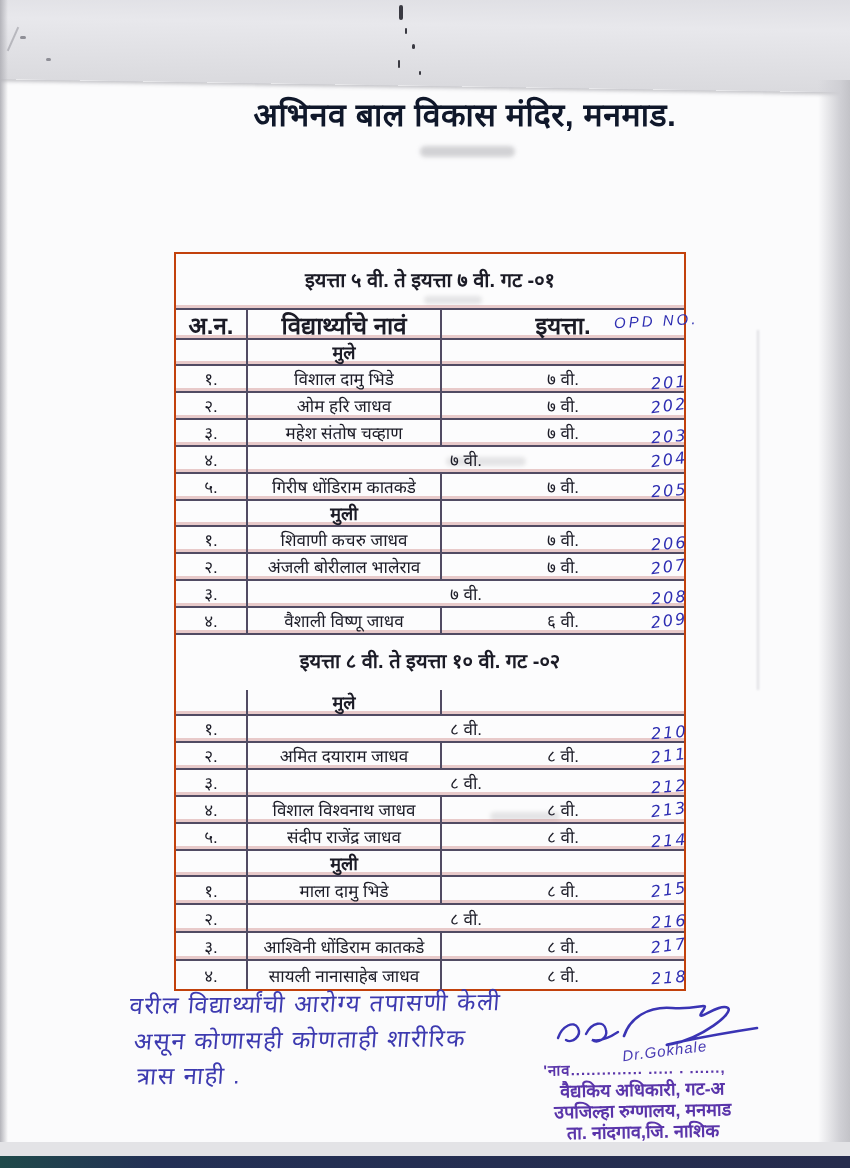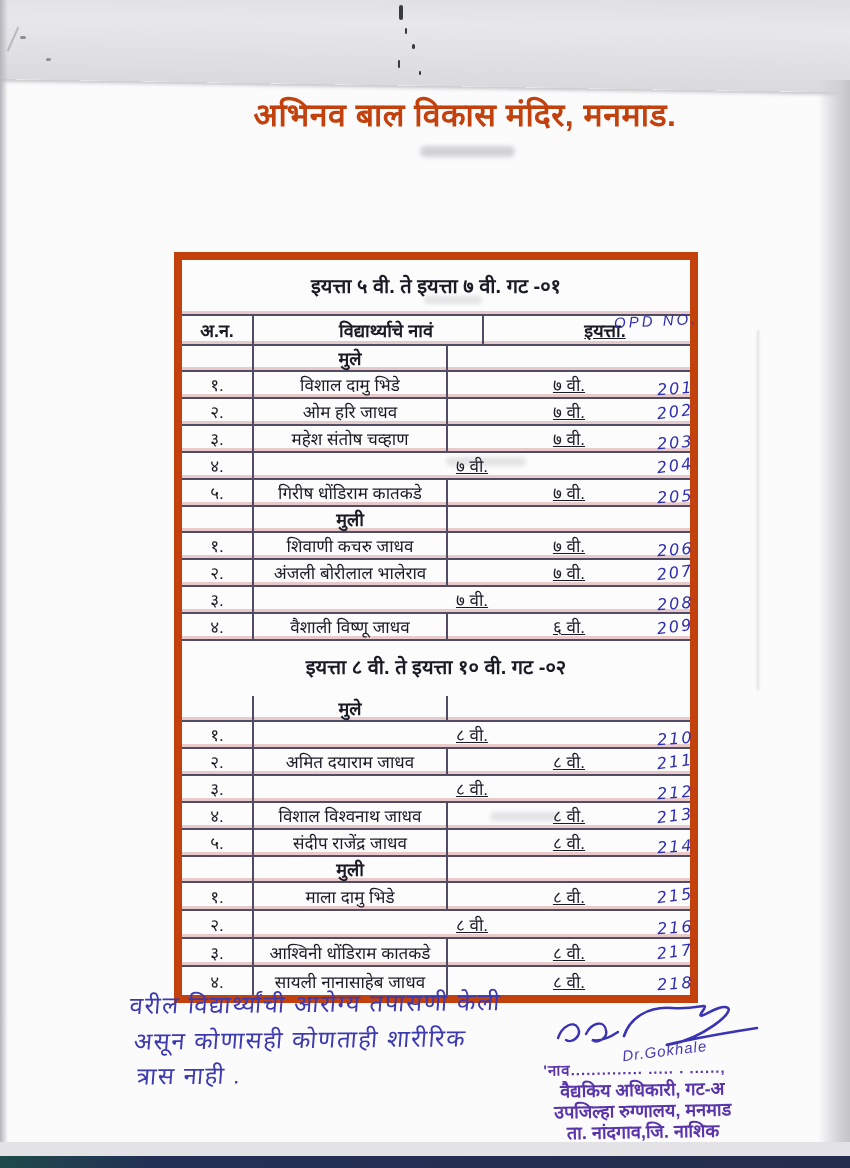"अभिनव बाल विकास मंदिर, मनमाड." .title { color: #c2410c -> #0f172a }
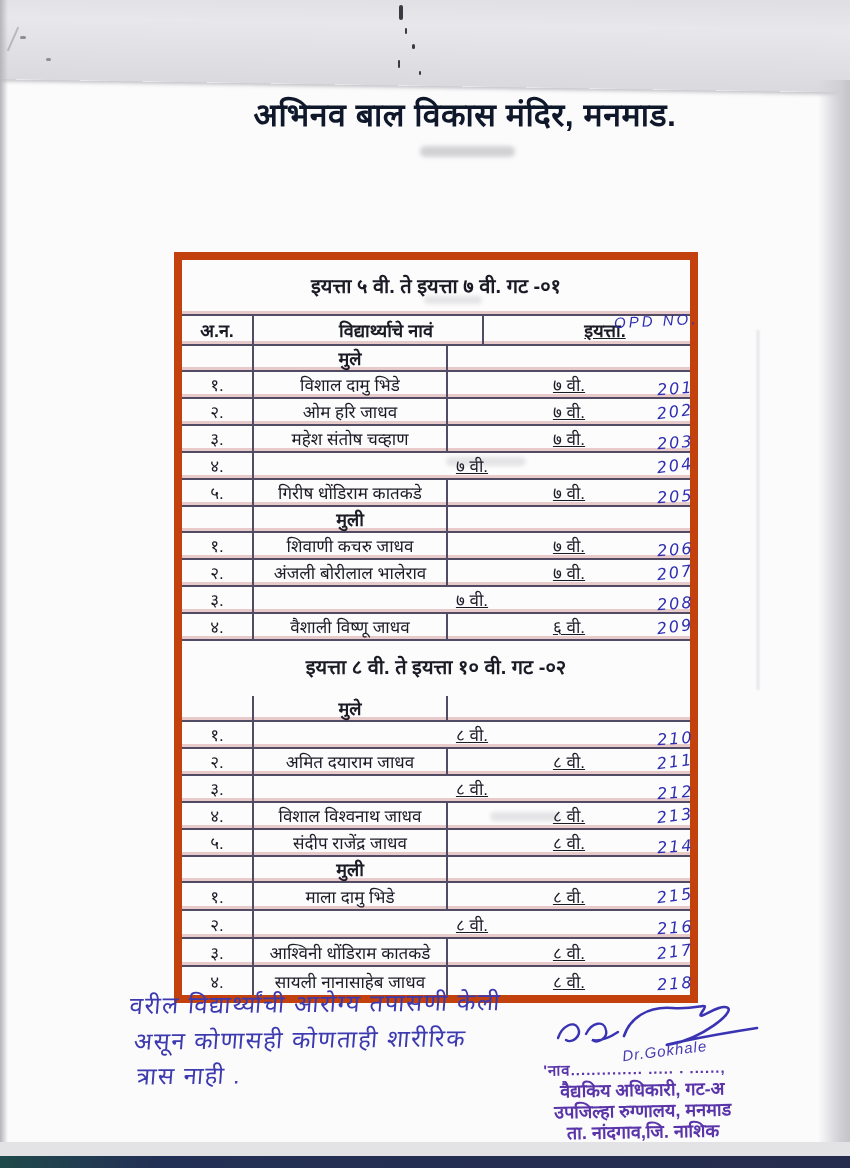"इयत्ता ५ वी. ते इयत्ता" .tbl { border: 8px solid #c2410c -> 2px solid #c2410c }
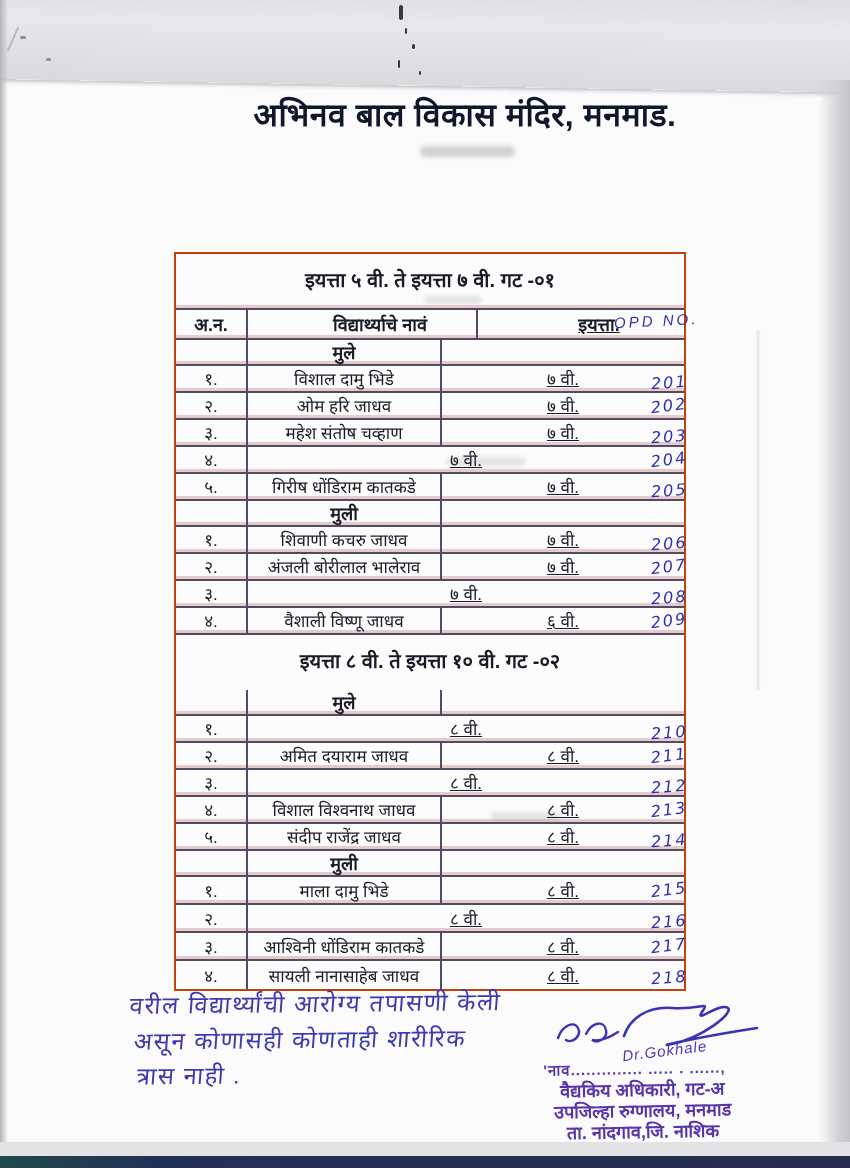"अ.न." .chead { font-size: 18px -> 24px; gap: 36px -> none }
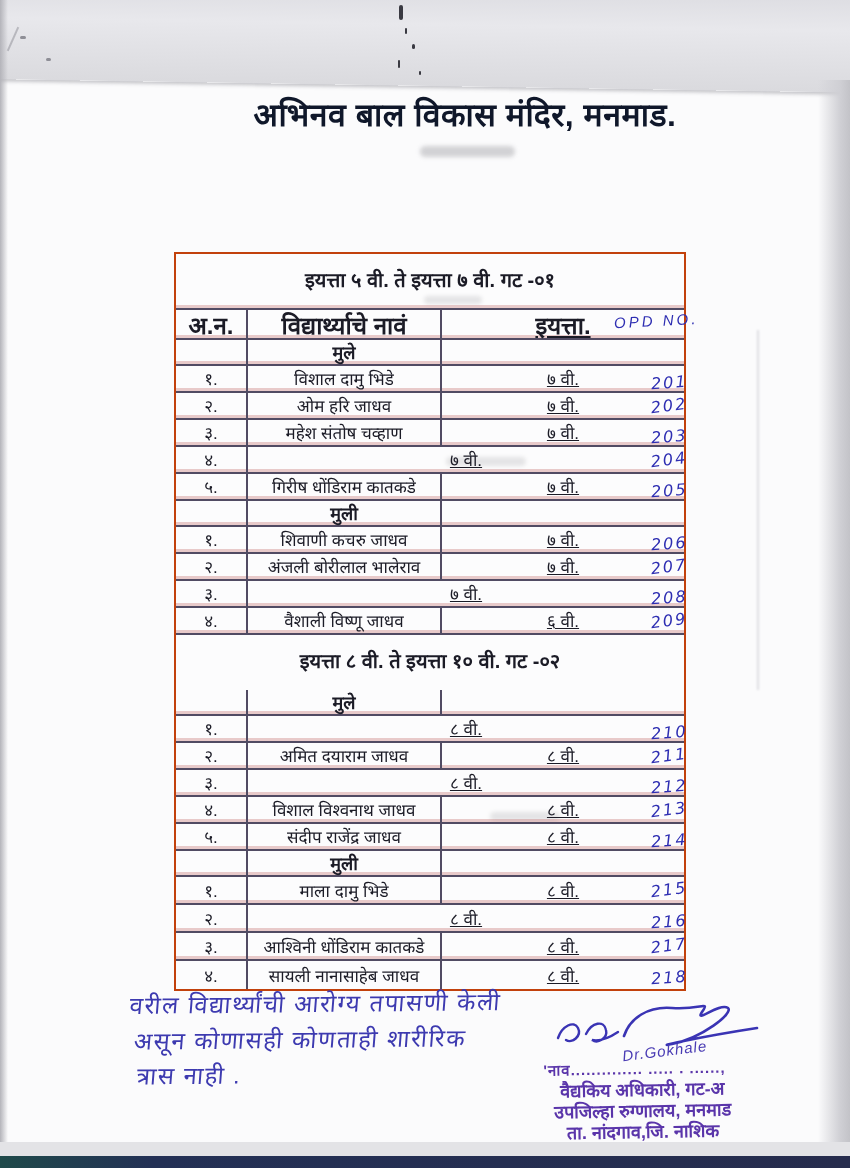"इयत्ता." .c3 { text-decoration: underline -> none }
